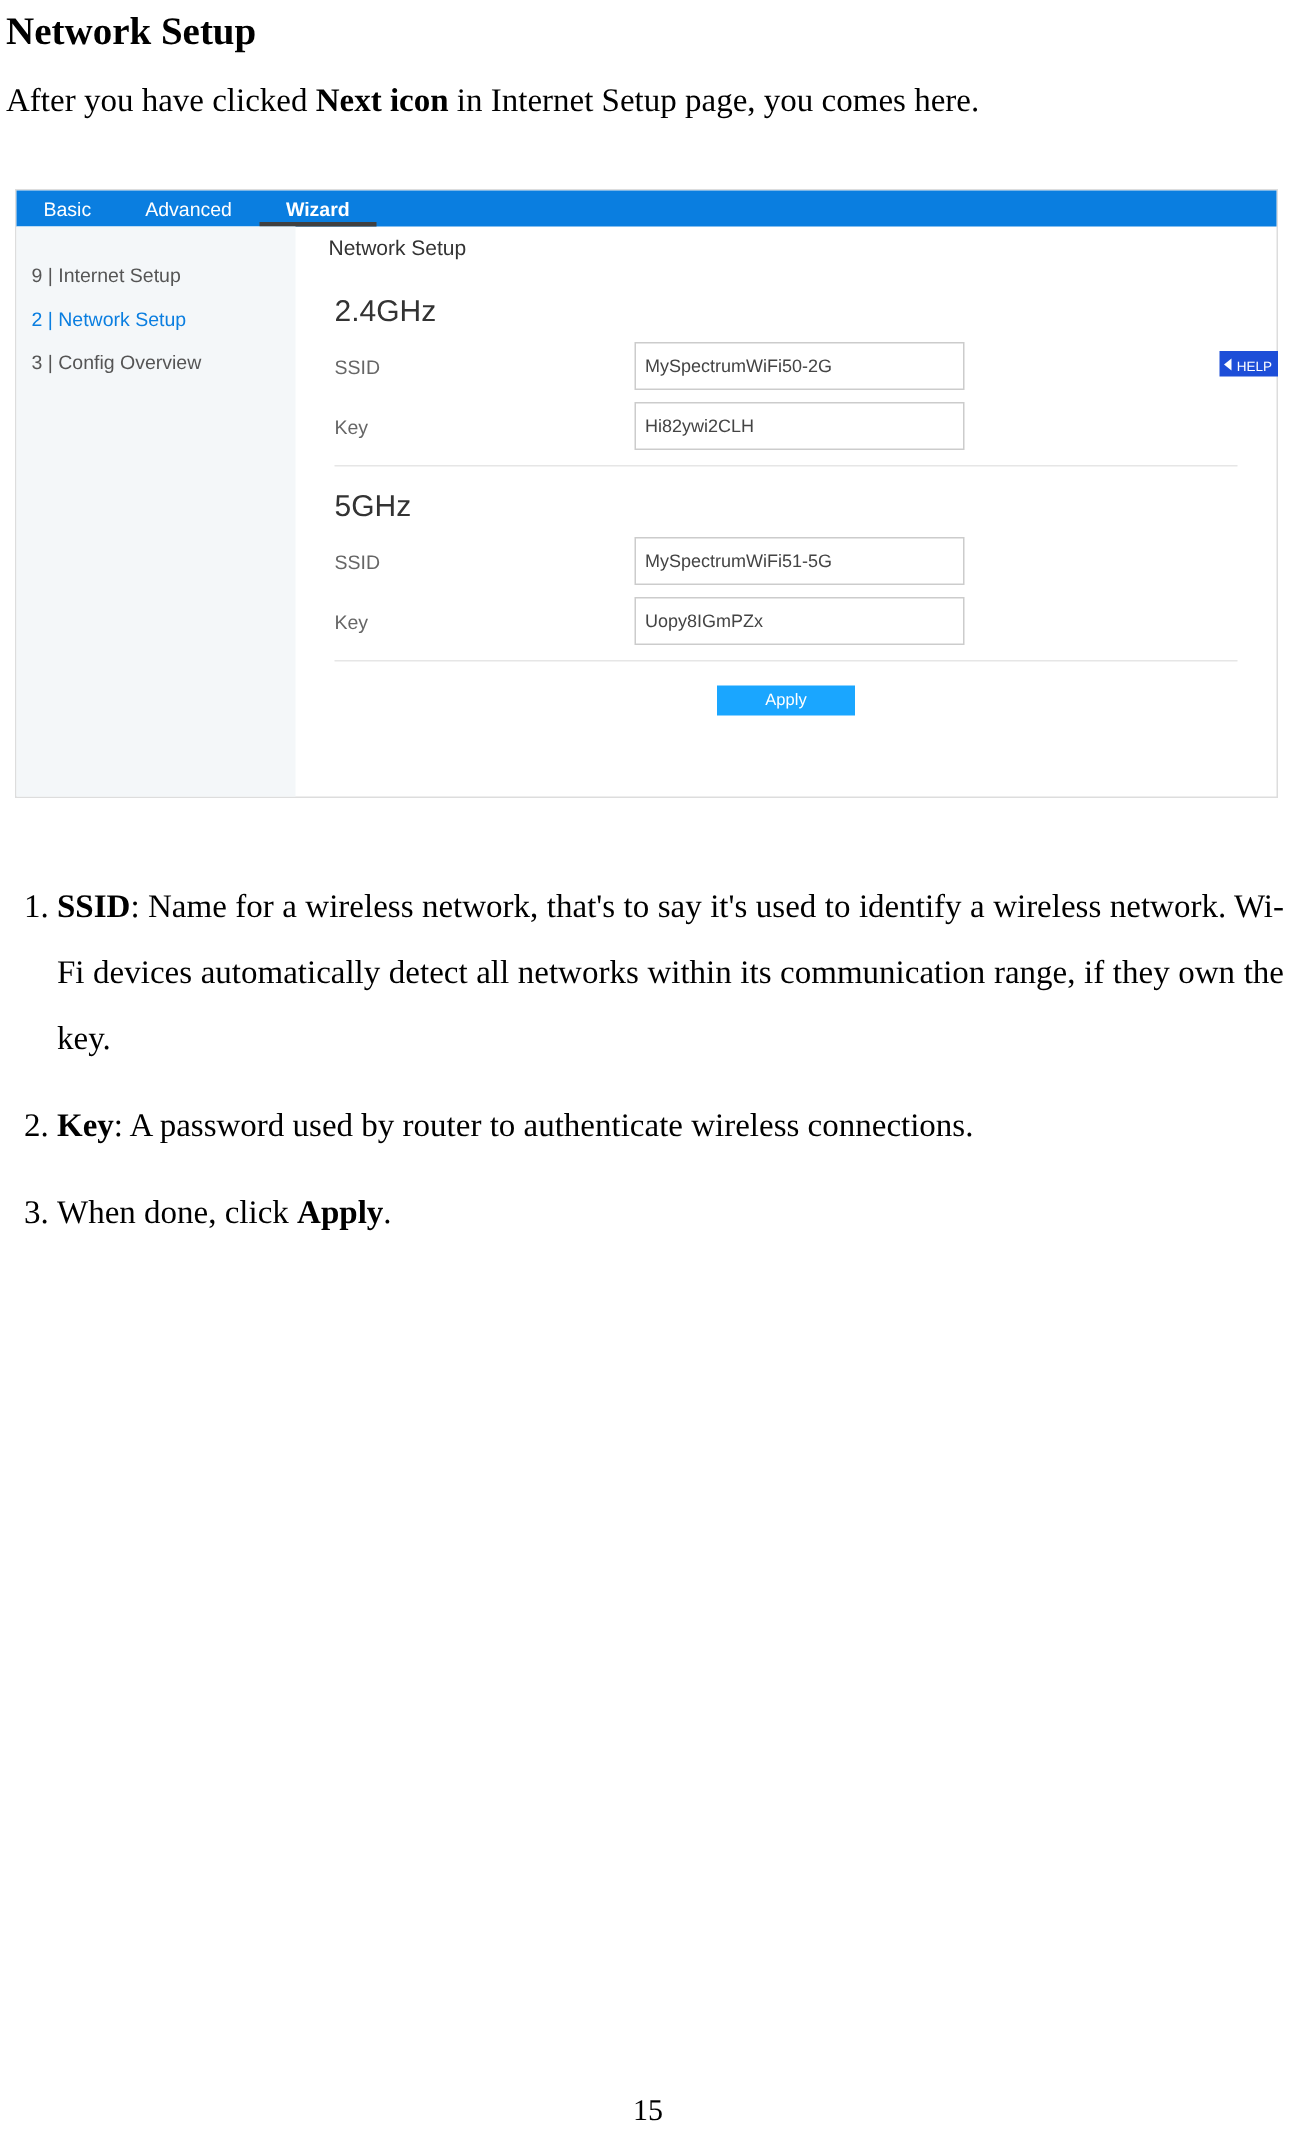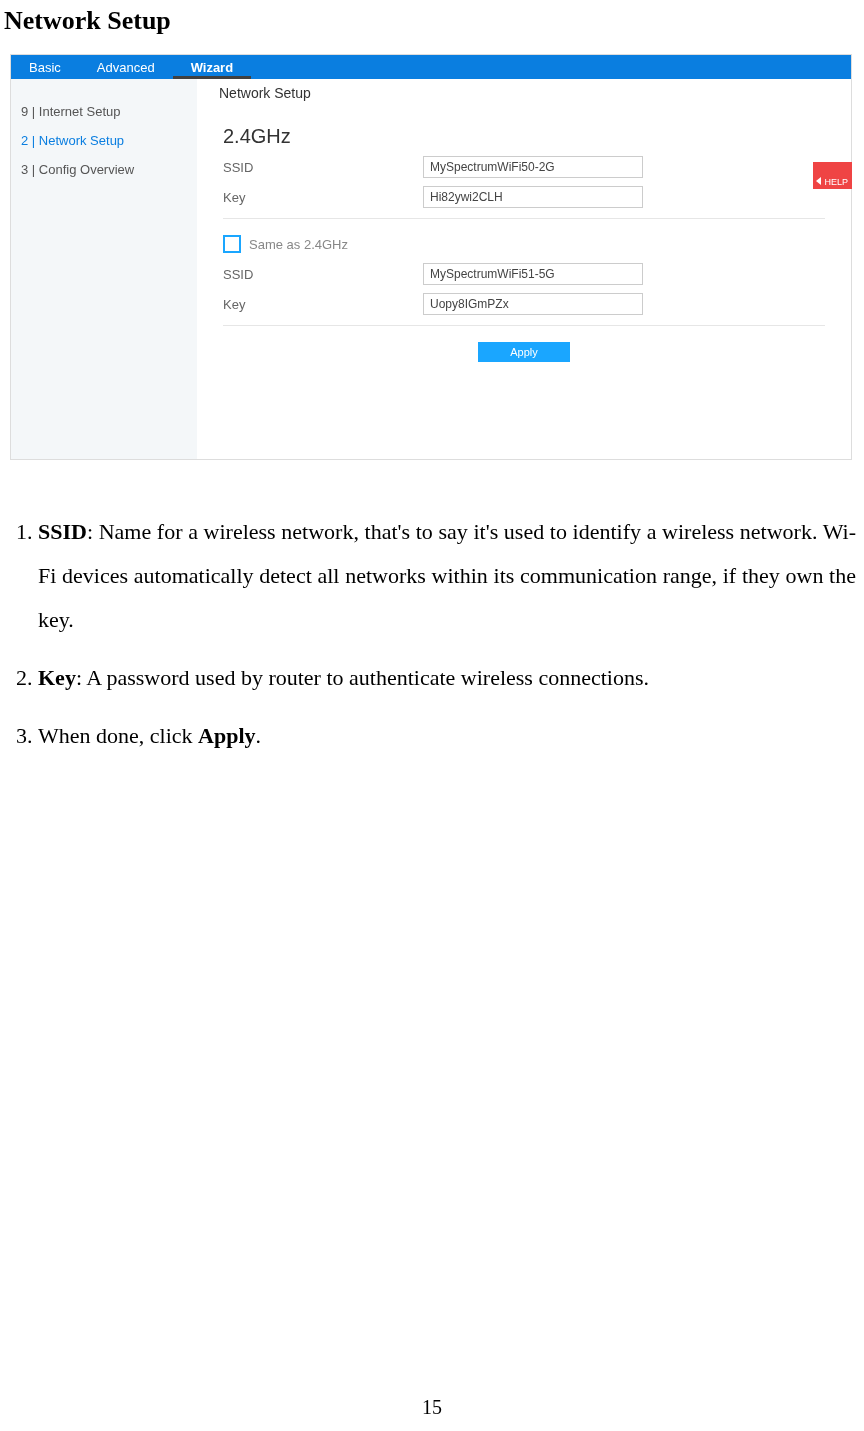"After you have clicked Next" p.intro { html: none -> <p> <span>After you have clicked </span><b>Next icon</b><span> in Internet Setup page, you comes here.</span> </p> }
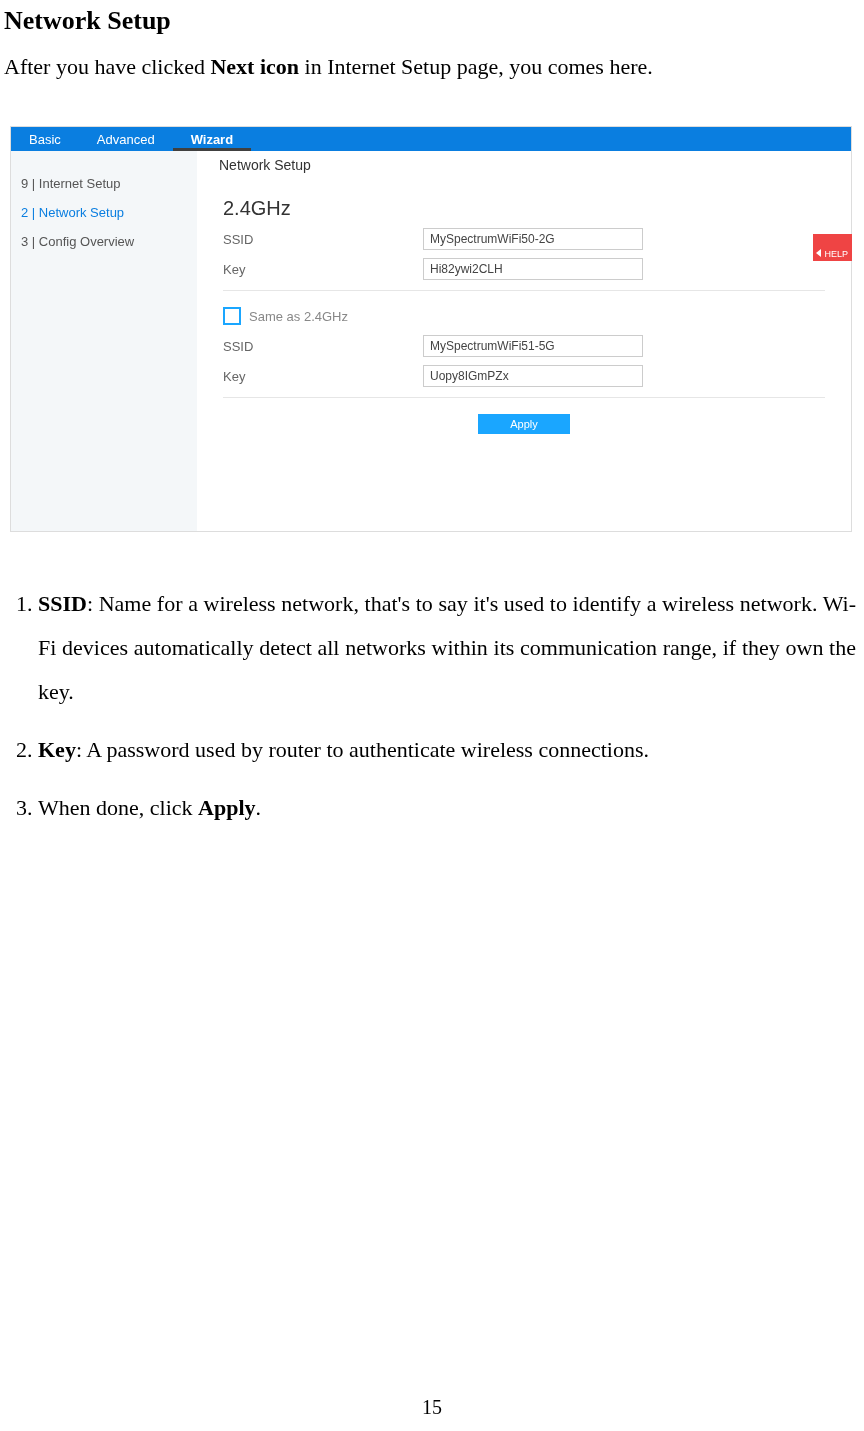"MySpectrumWiFi50-2G" .row input[type="text"] { height: 22px -> 32px }
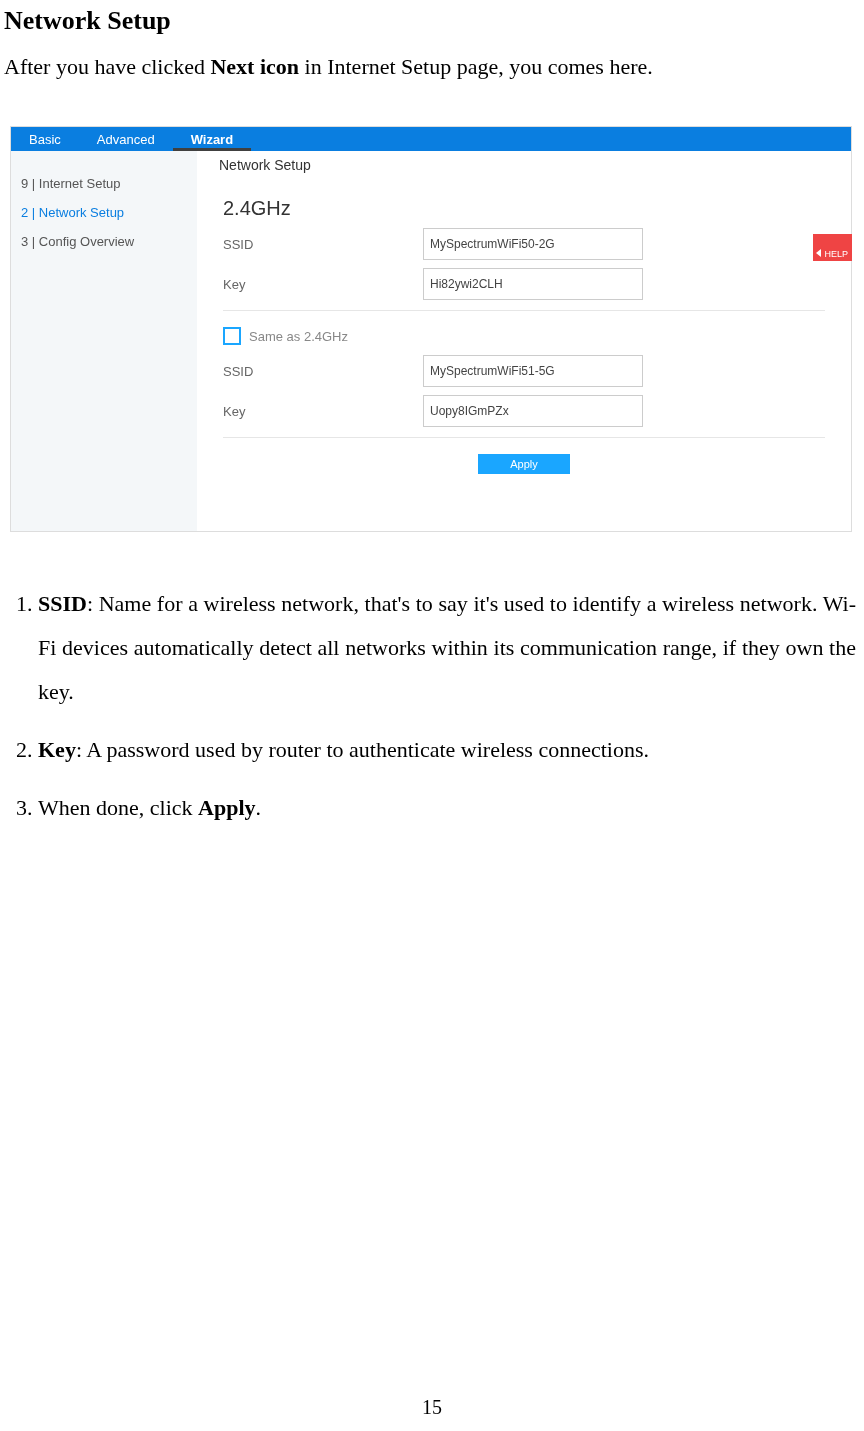"HELP" .help-tab { background: #ef4444 -> #1d4ed8; padding: 15px 4px 2px 3px -> 5px 4px 2px 3px }
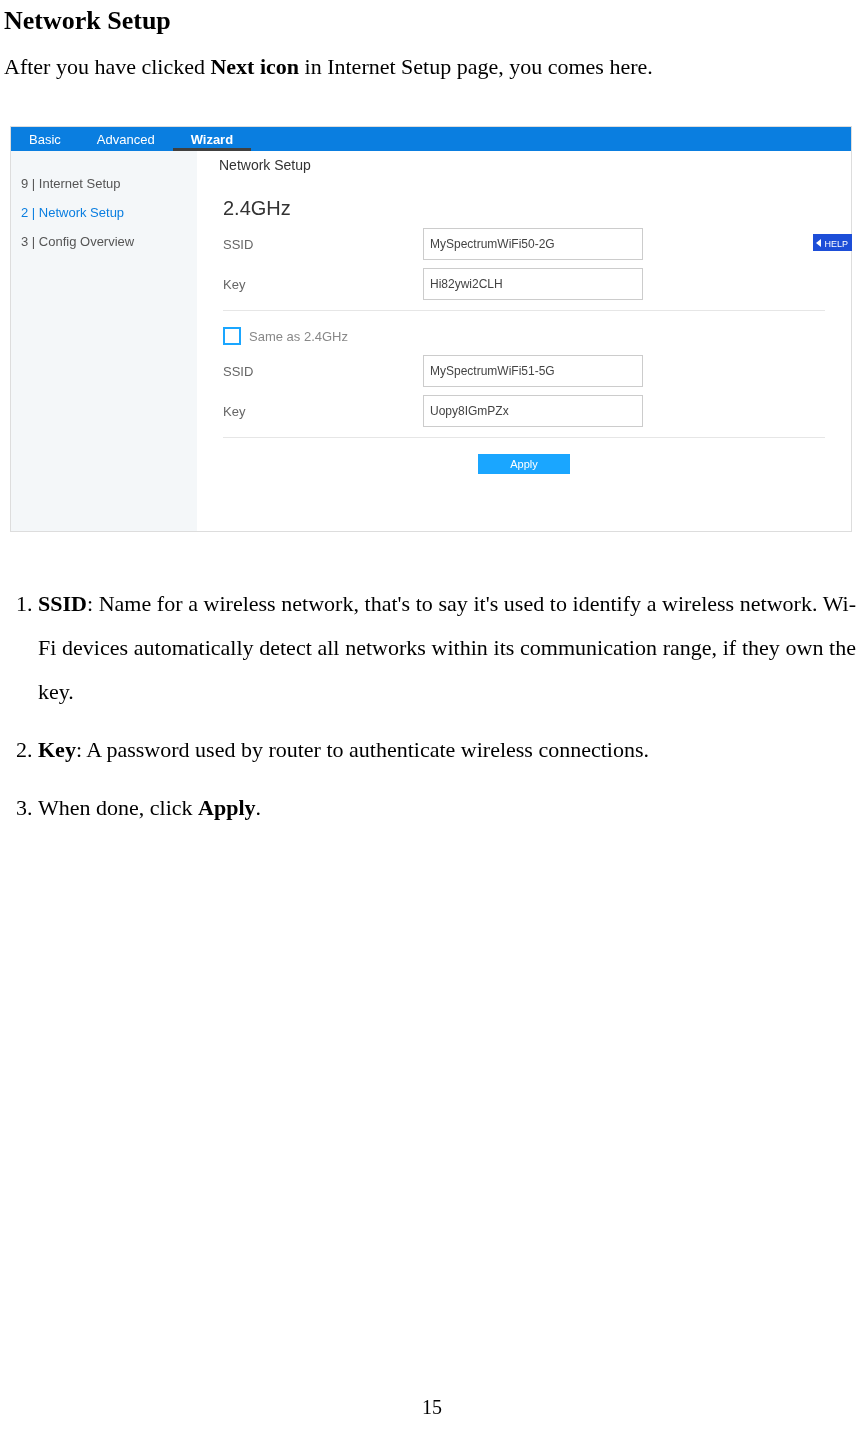"5GHz" div.section-h { html: none -> <div>5GHz</div> }
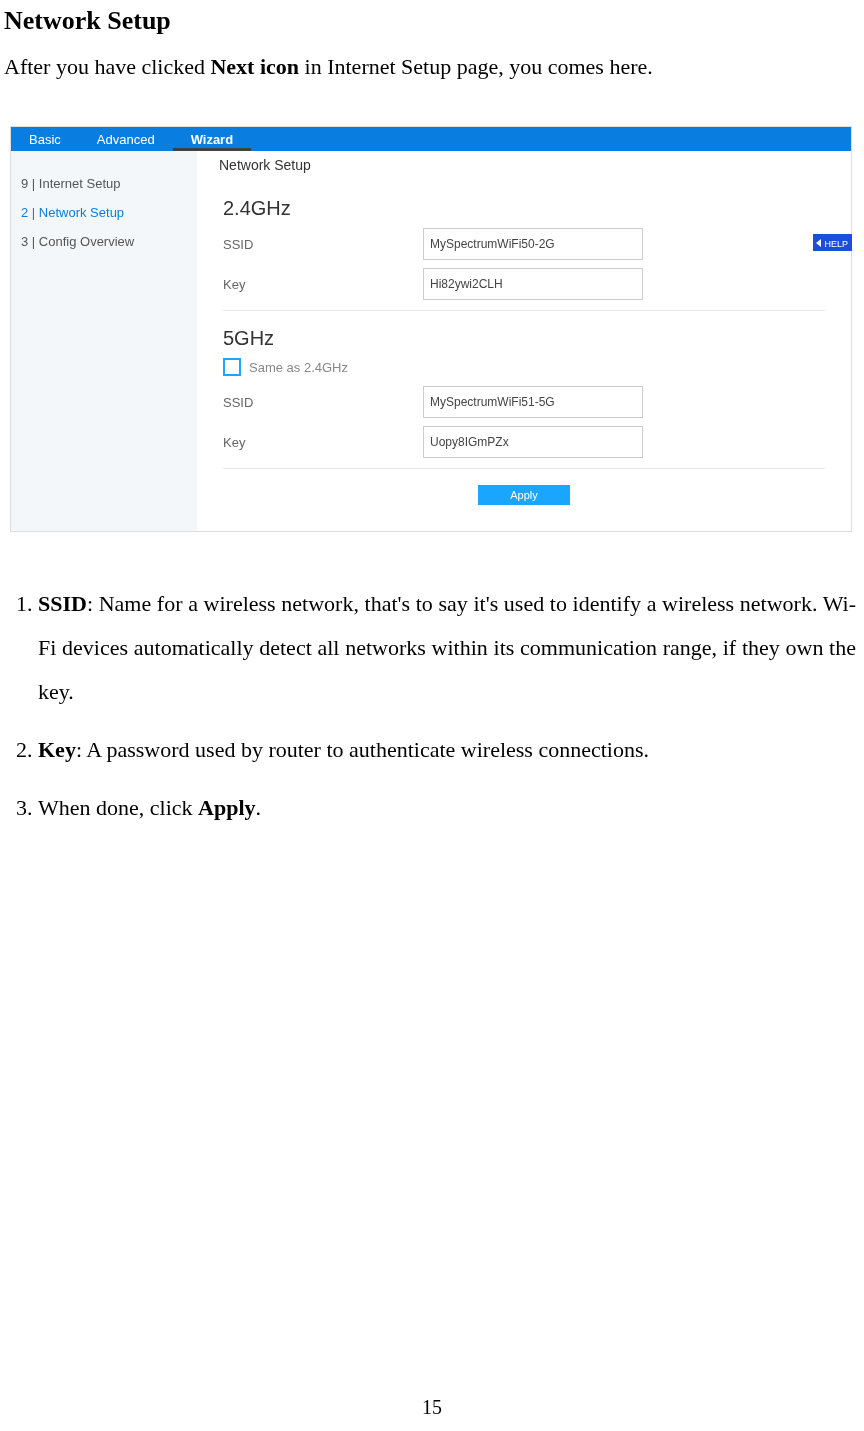"Same as 2.4GHz" div.chk-row { html: <div> <span></span> <span>Same as 2.4GHz</span> </div> -> none }
